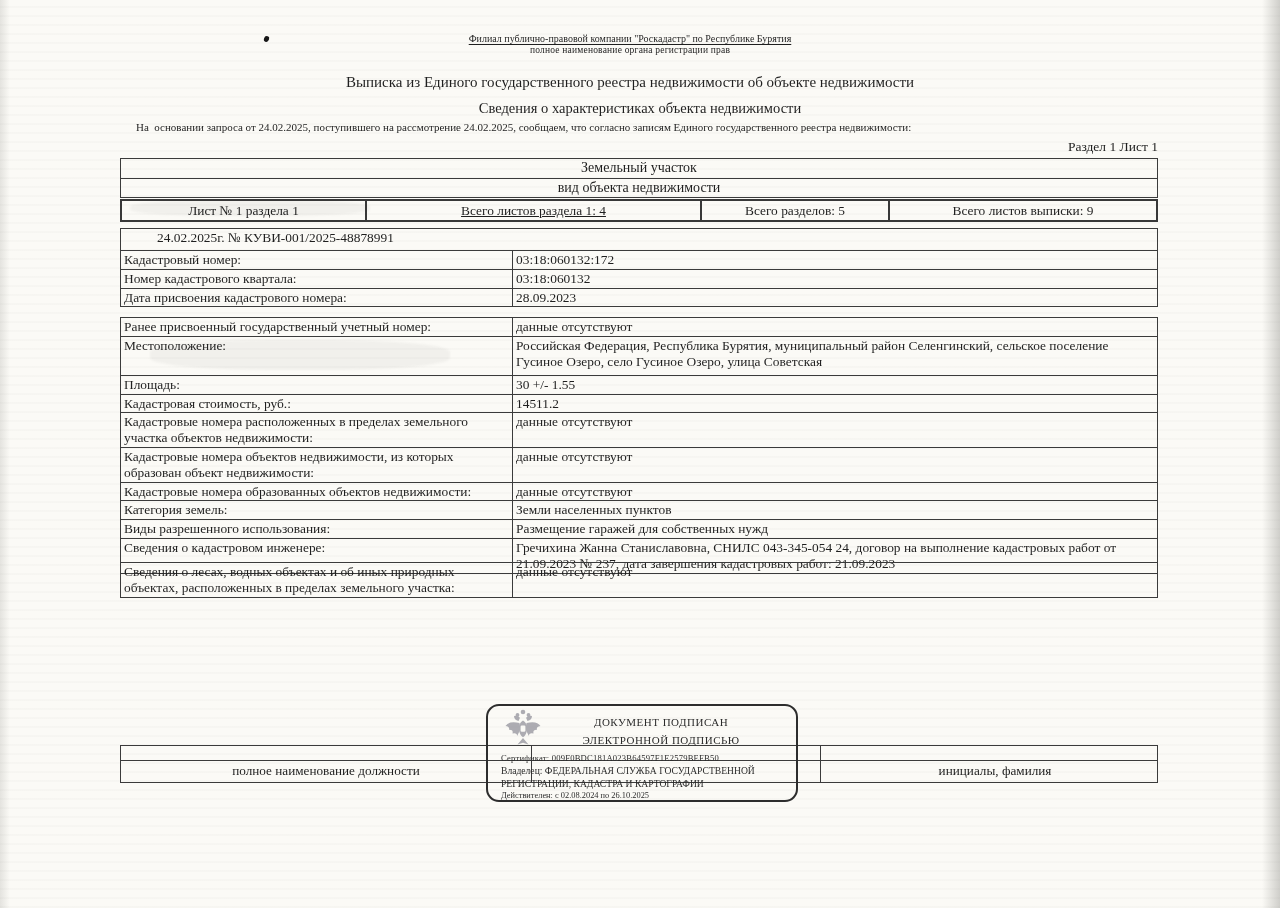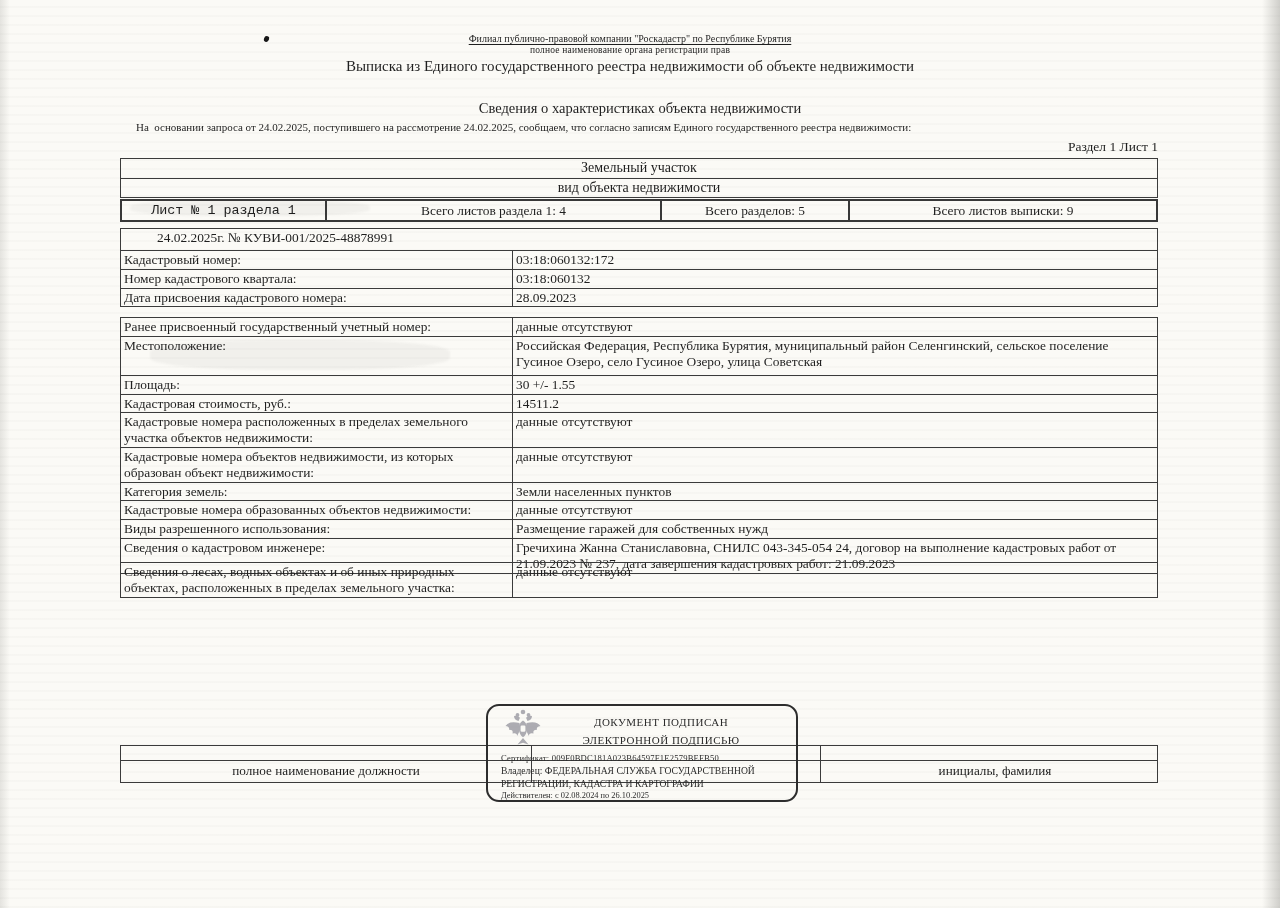"Выписка из Единого государственного" .doc-title { margin-top: 3px -> 19px }
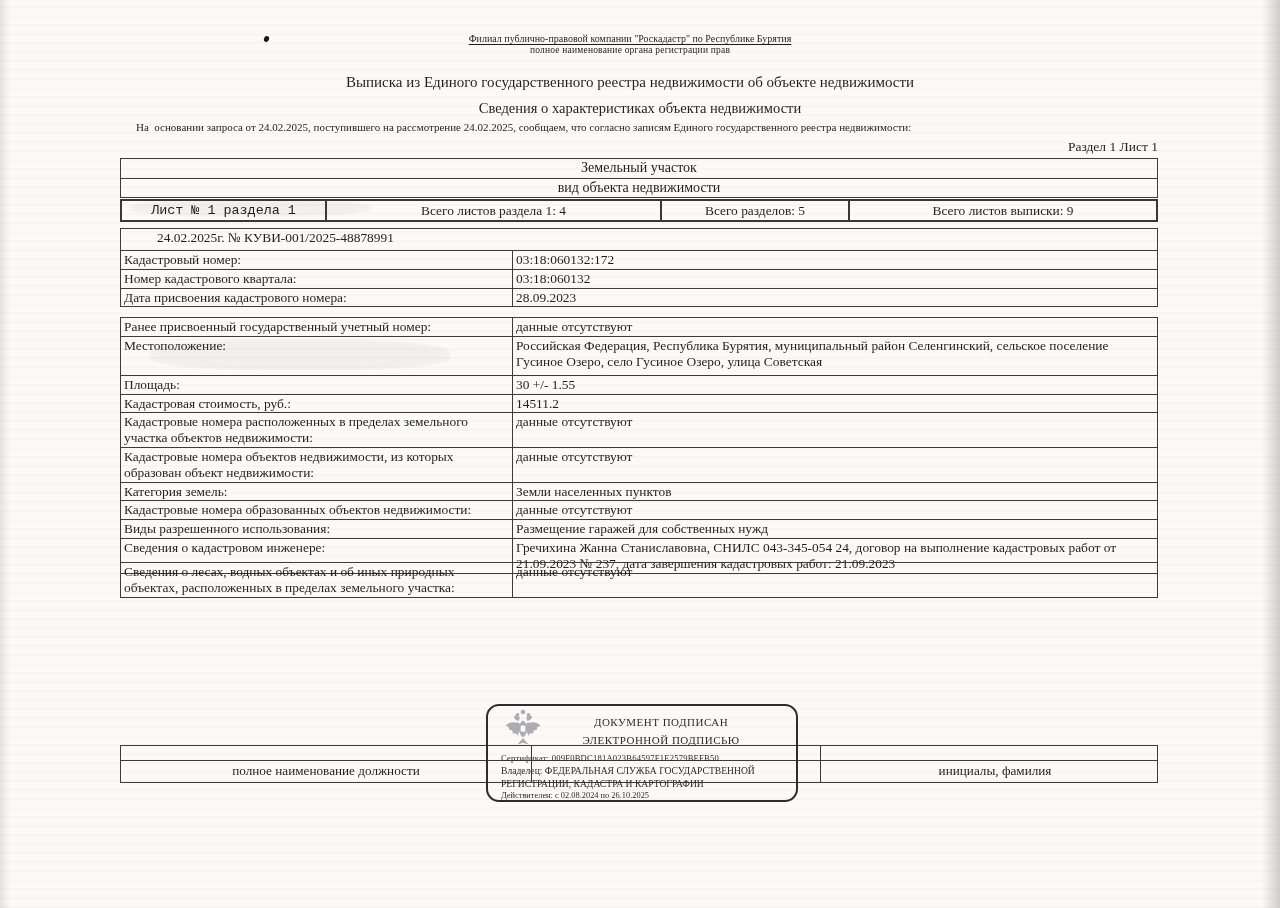"Лист № 1 раздела 1" .mc1 { font-family: Liberation Mono, monospace -> none; width: 205px -> 245px }
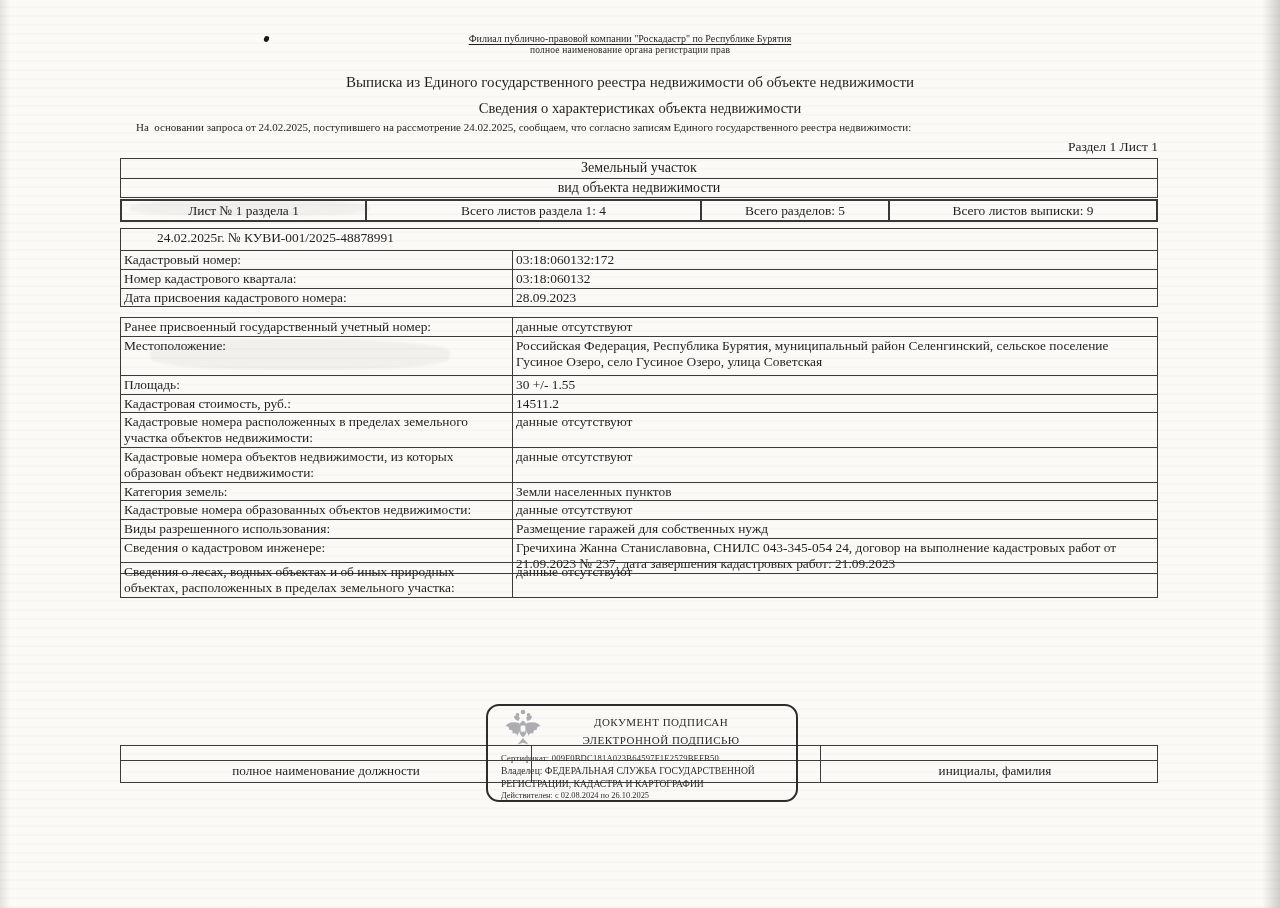"Всего листов раздела 1: 4" .mc2 { text-decoration: none -> underline }
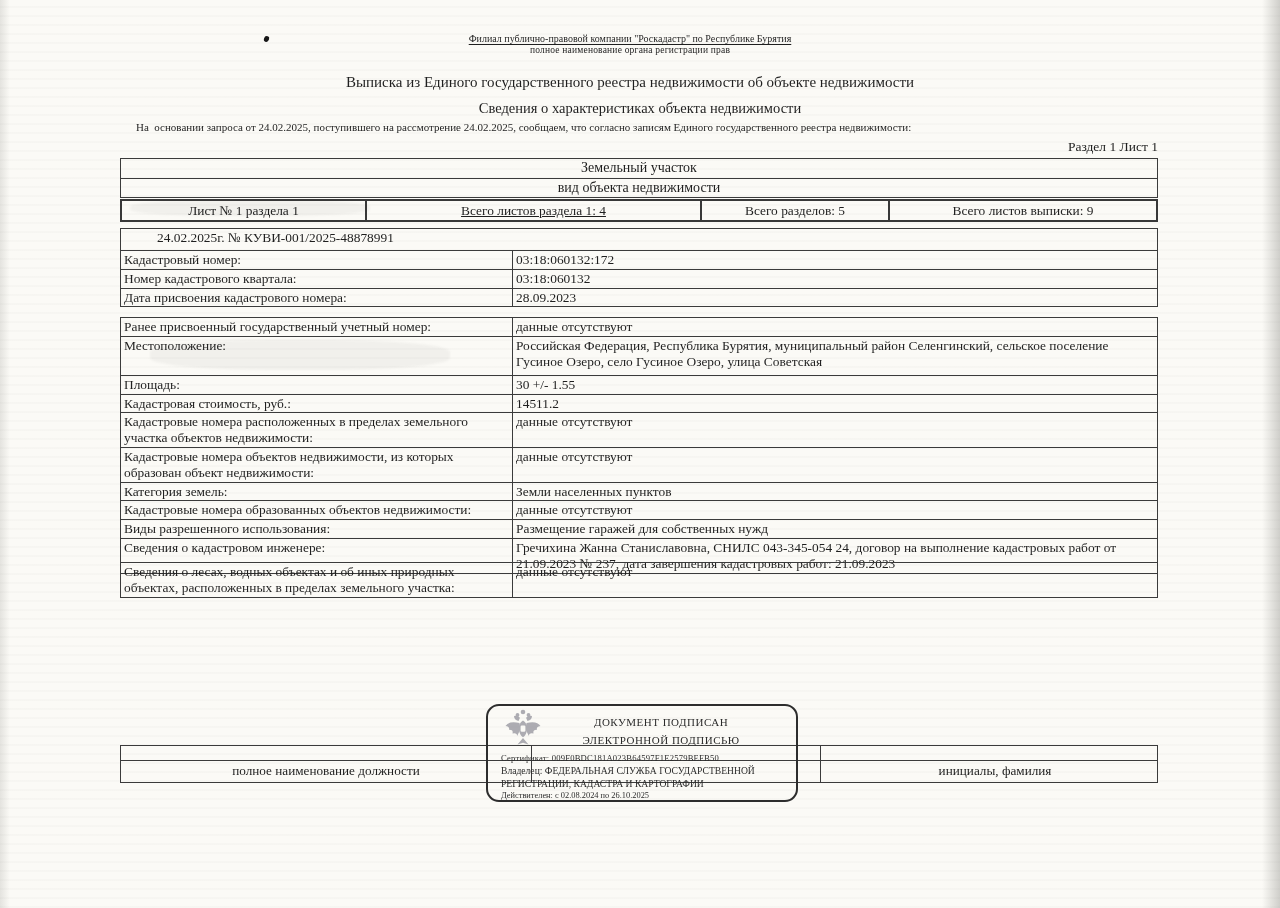"Категория земель:" tr.r17 { order: before "Кадастровые номера образованных объектов" -> after "Кадастровые номера образованных объектов" }
